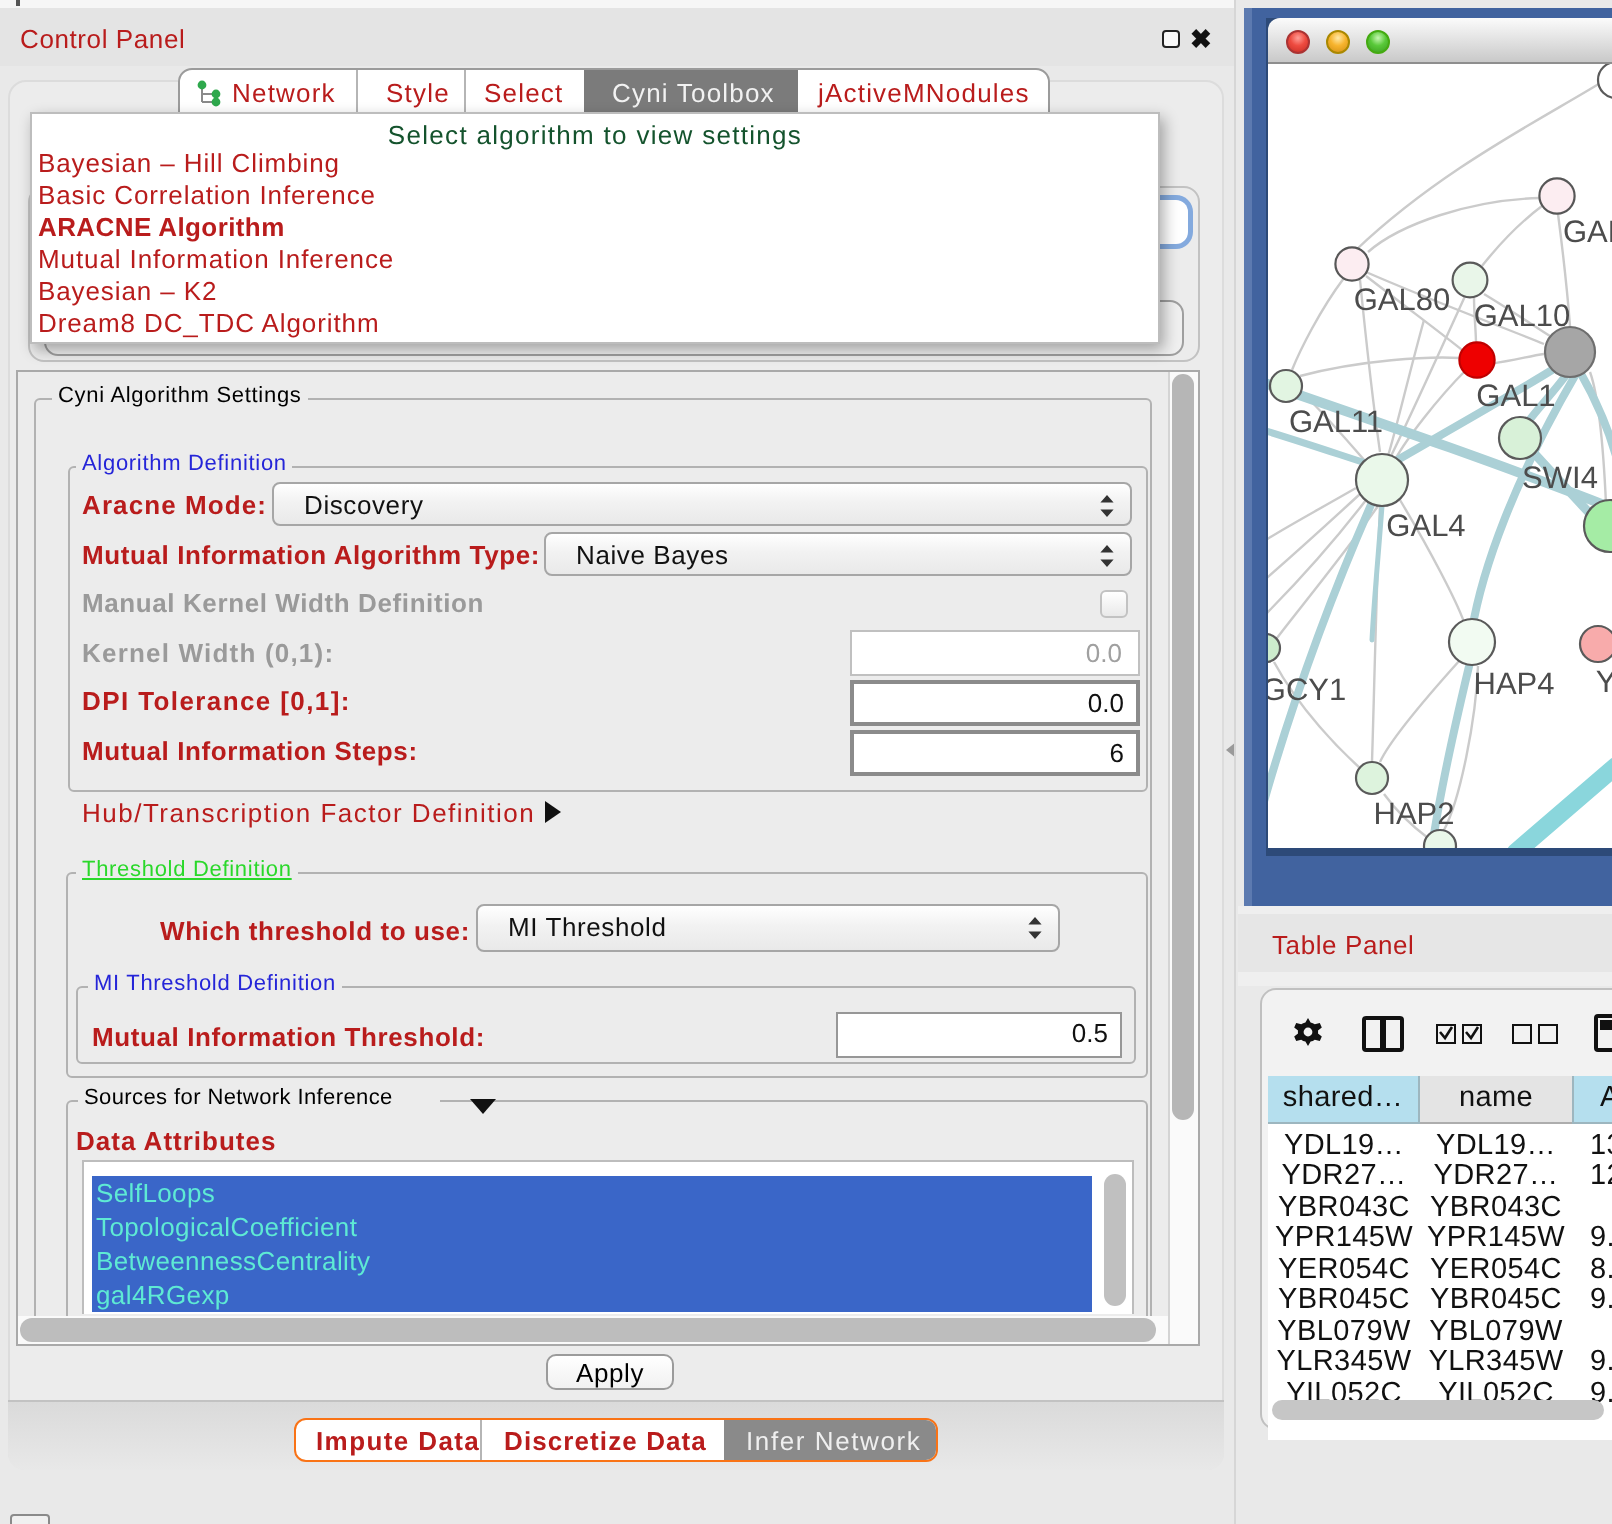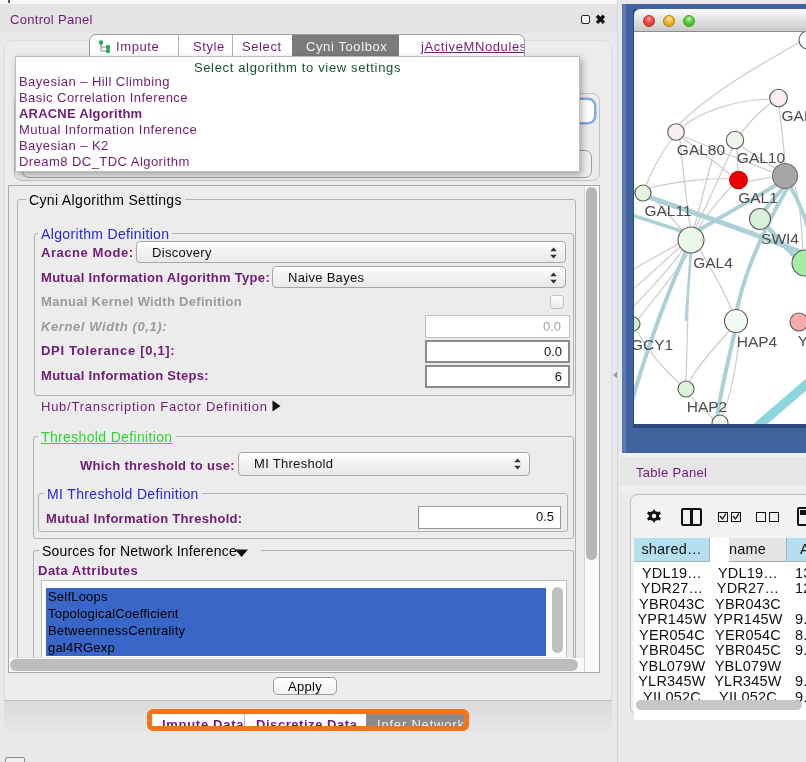"Control Panel" .lbl { color: #701a75 -> #b91c1c }
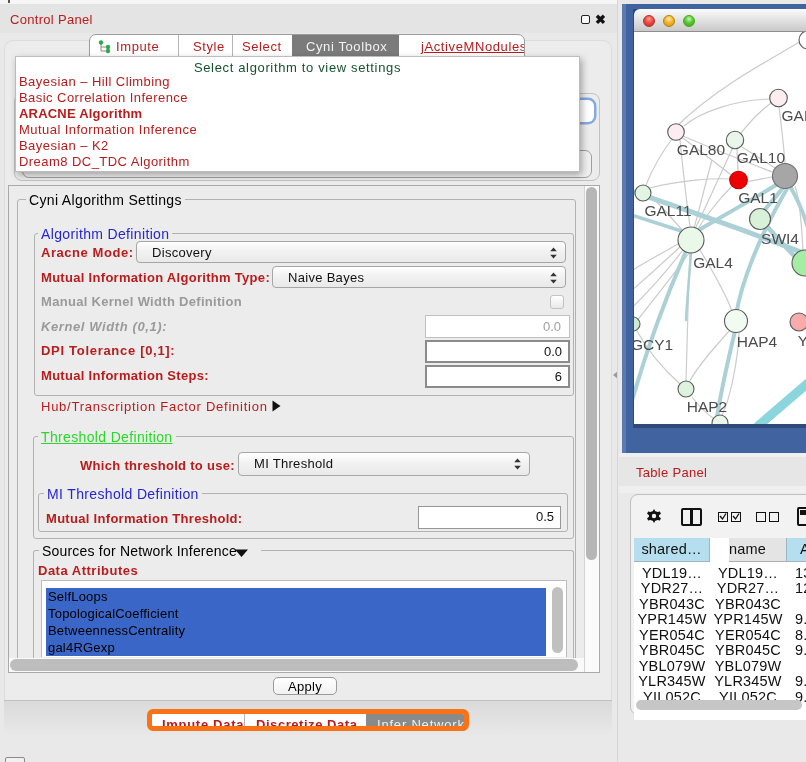"Impute" div.abs { text: Impute -> Network }
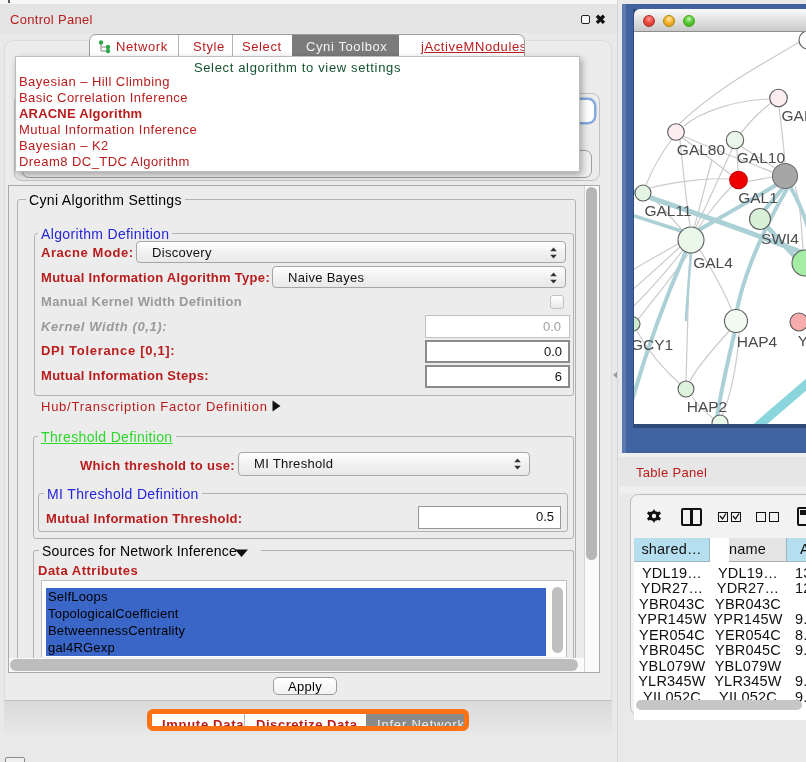"jActiveMNodules" div.abs { left: 331px -> 319px; text-decoration: underline -> none }
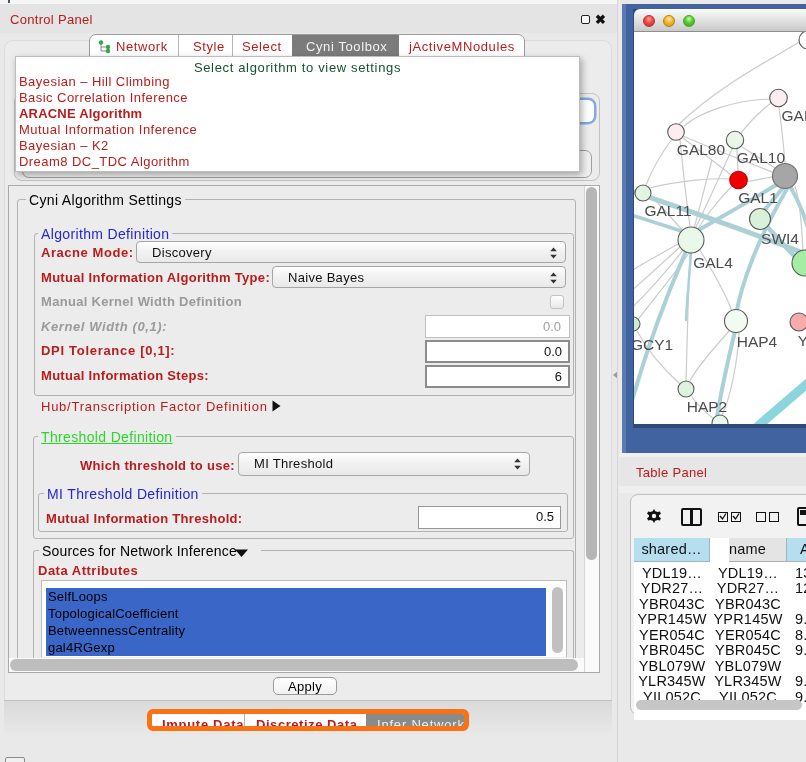"Cyni Algorithm Settings" .gt { font-size: 14px -> 11px }
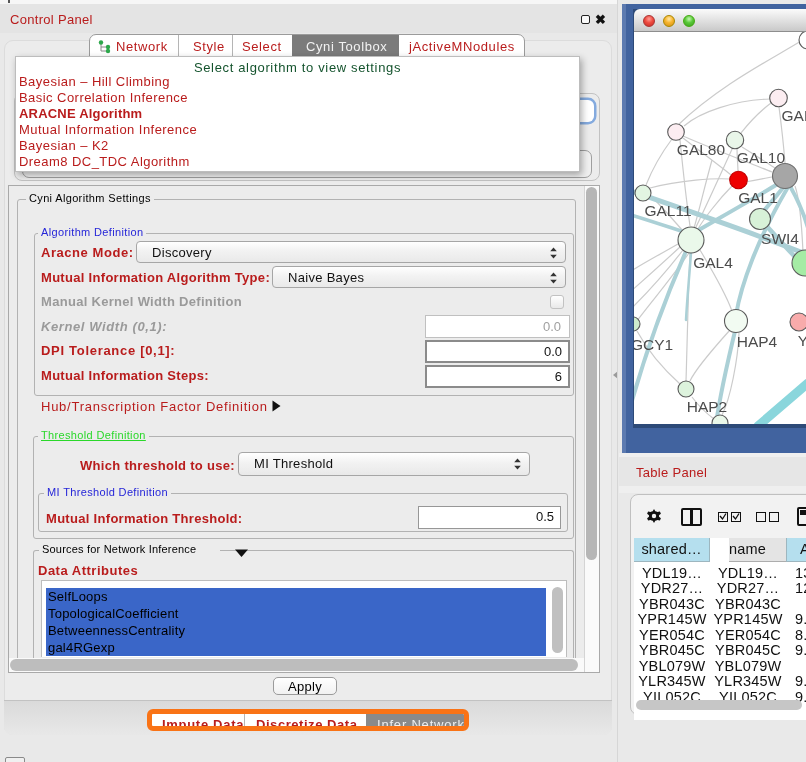"Kernel Width (0,1):" div.abs { font-style: italic -> none }
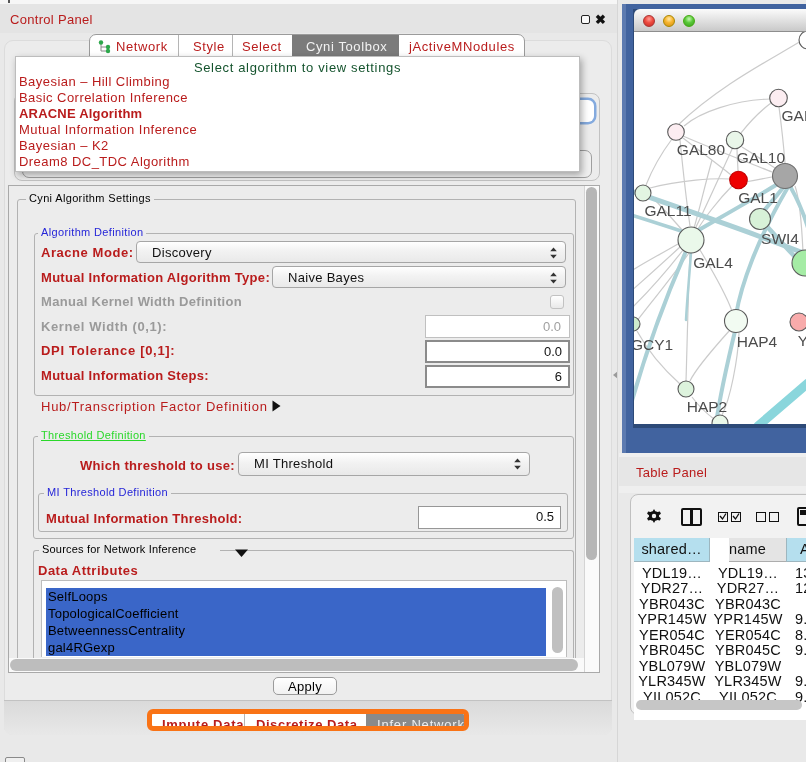"name" div.abs { margin-left: 19px -> none; text-align: none -> center }
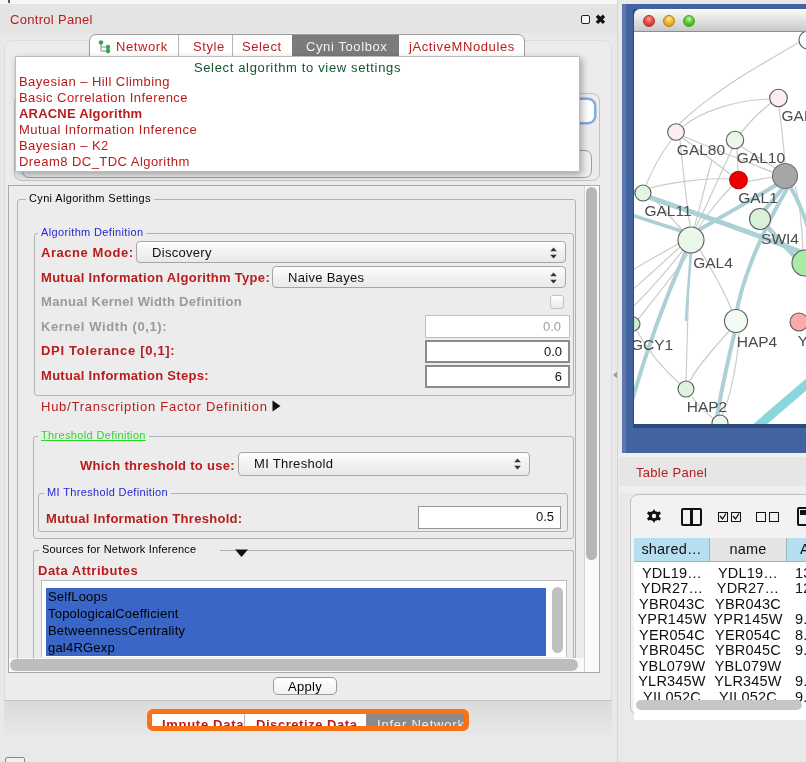"SelfLoops" div { color: #000000 -> #5eead4 }
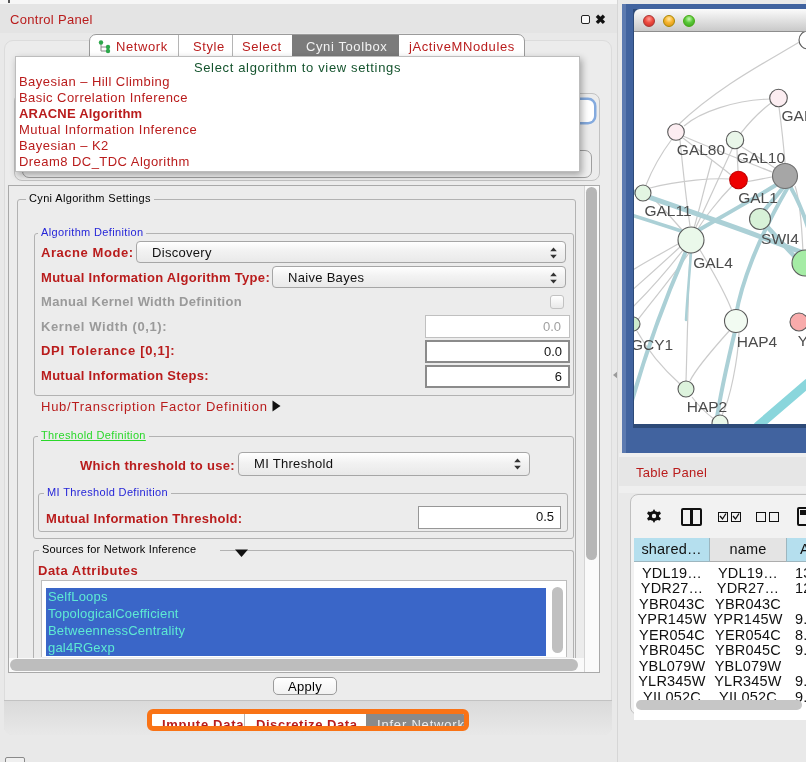"Impute Data" div.abs { border: 5px solid #f97316 -> 1px solid #f97316 }
